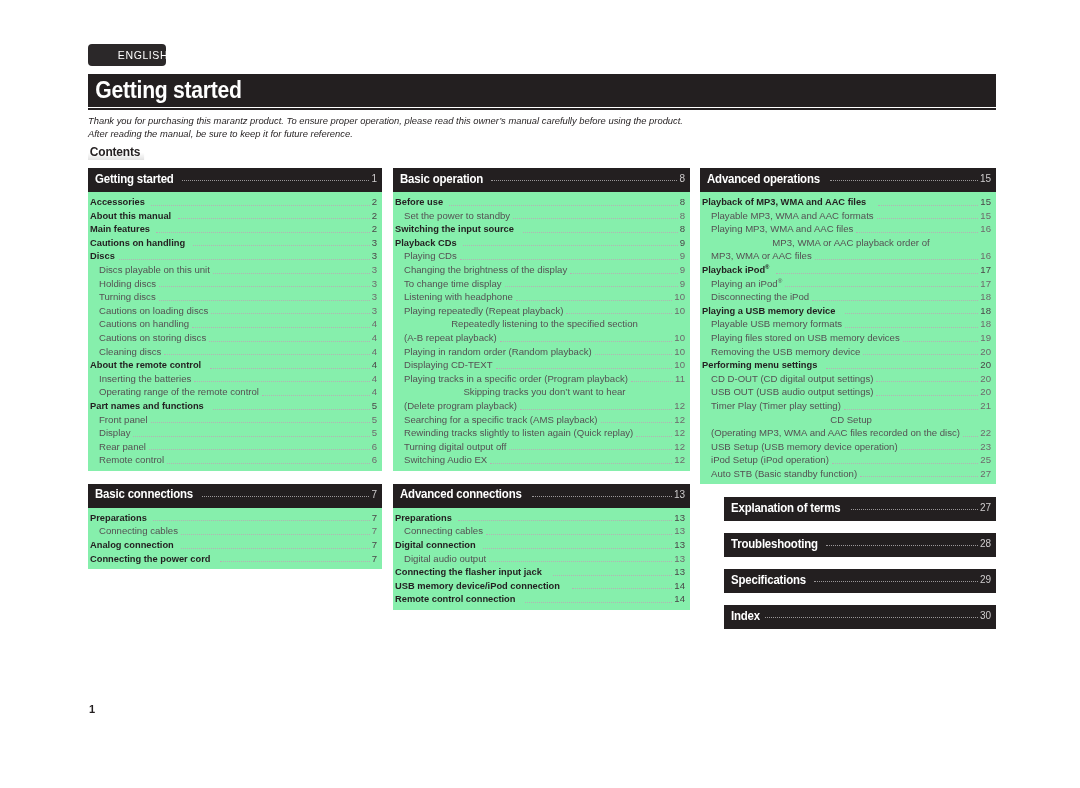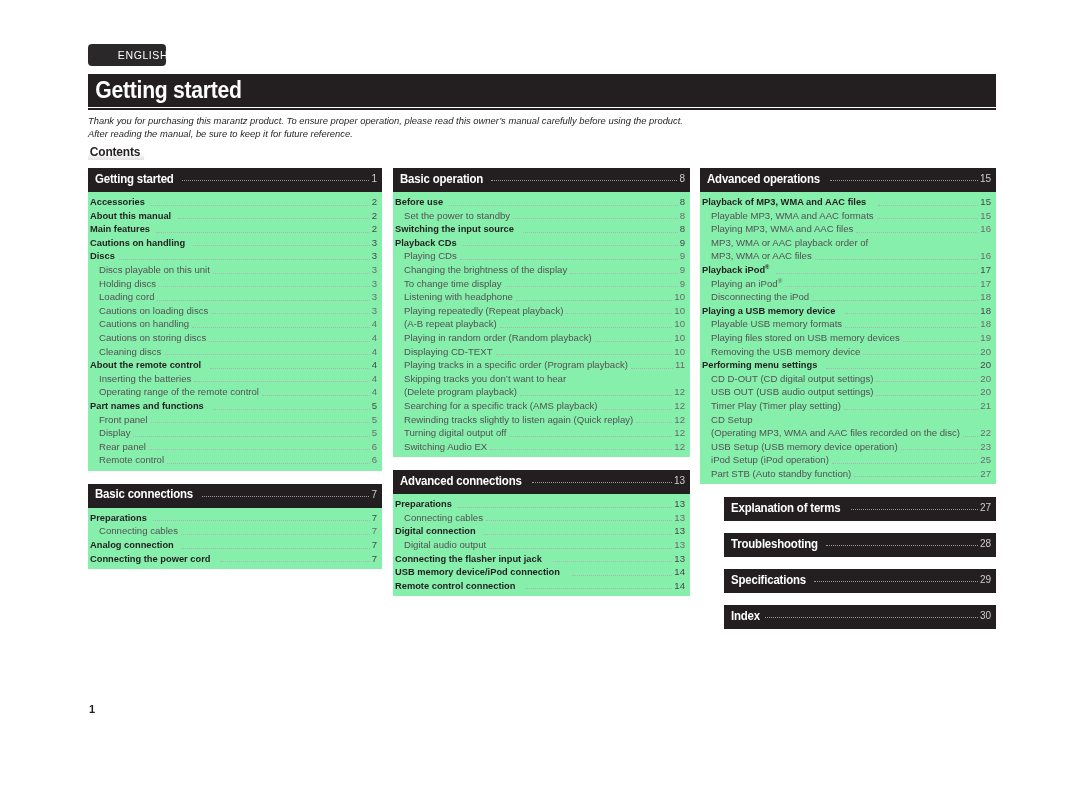"Set the power to standby" .entry.lv2 { justify-content: none -> center }
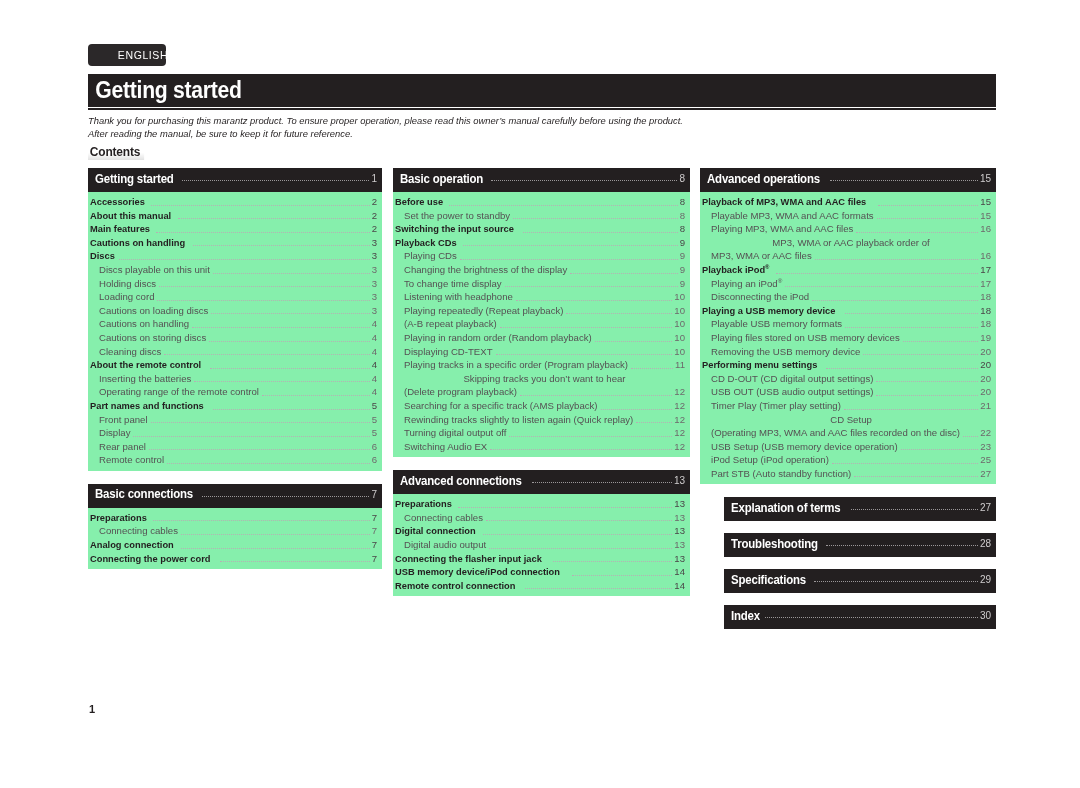"Loading cord" span.label { text: Loading cord -> Turning discs }
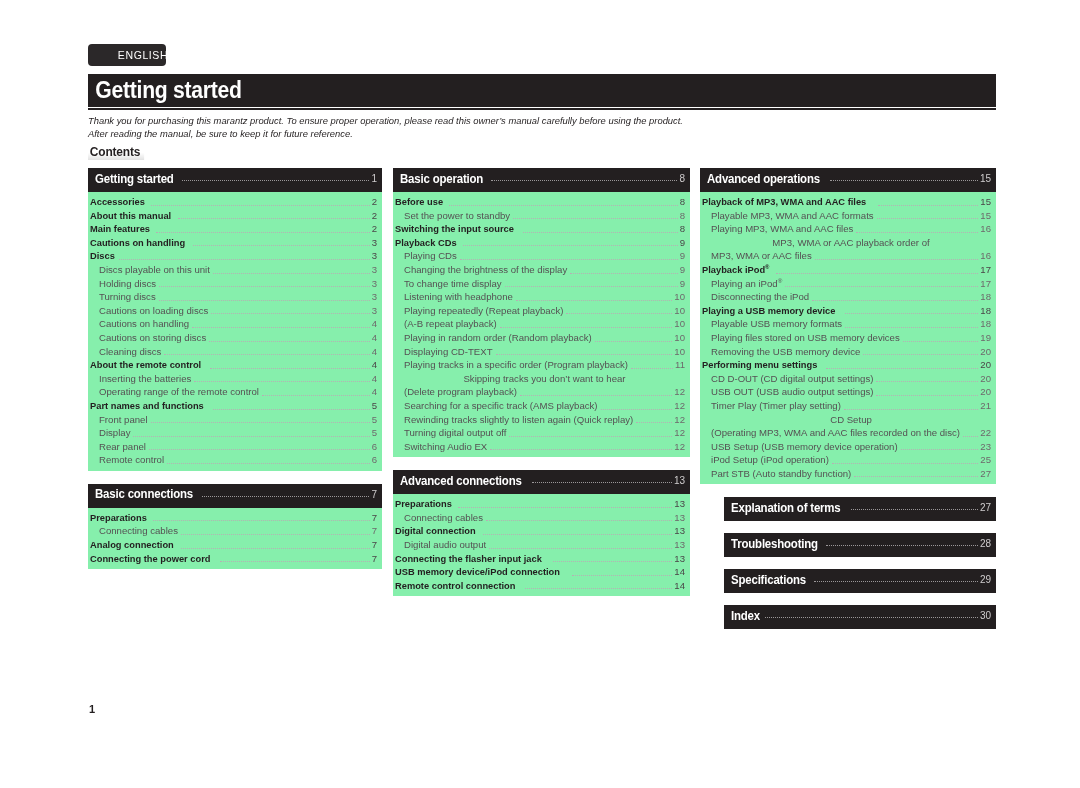"Repeatedly listening to the specified" div.entry { html: none -> <div> <span>Repeatedly listening to the specified section</span> </div> }
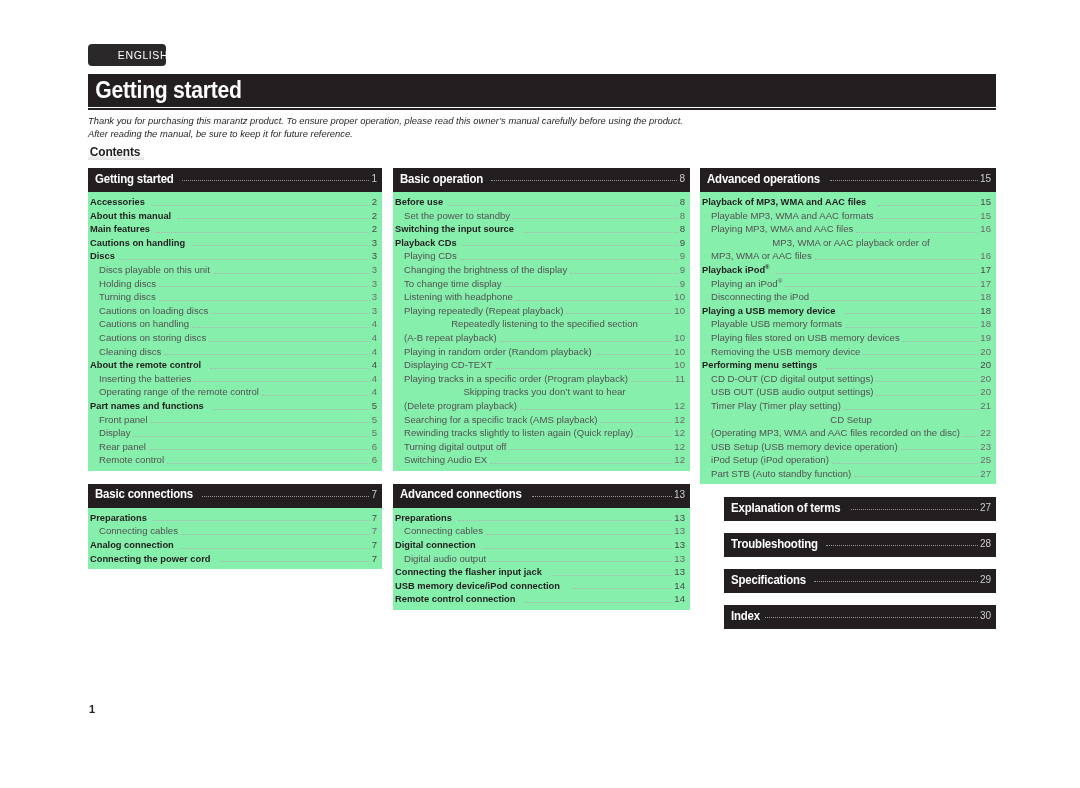"Part STB (Auto standby function)" span.label { text: Part STB (Auto -> Auto STB (Basic }
